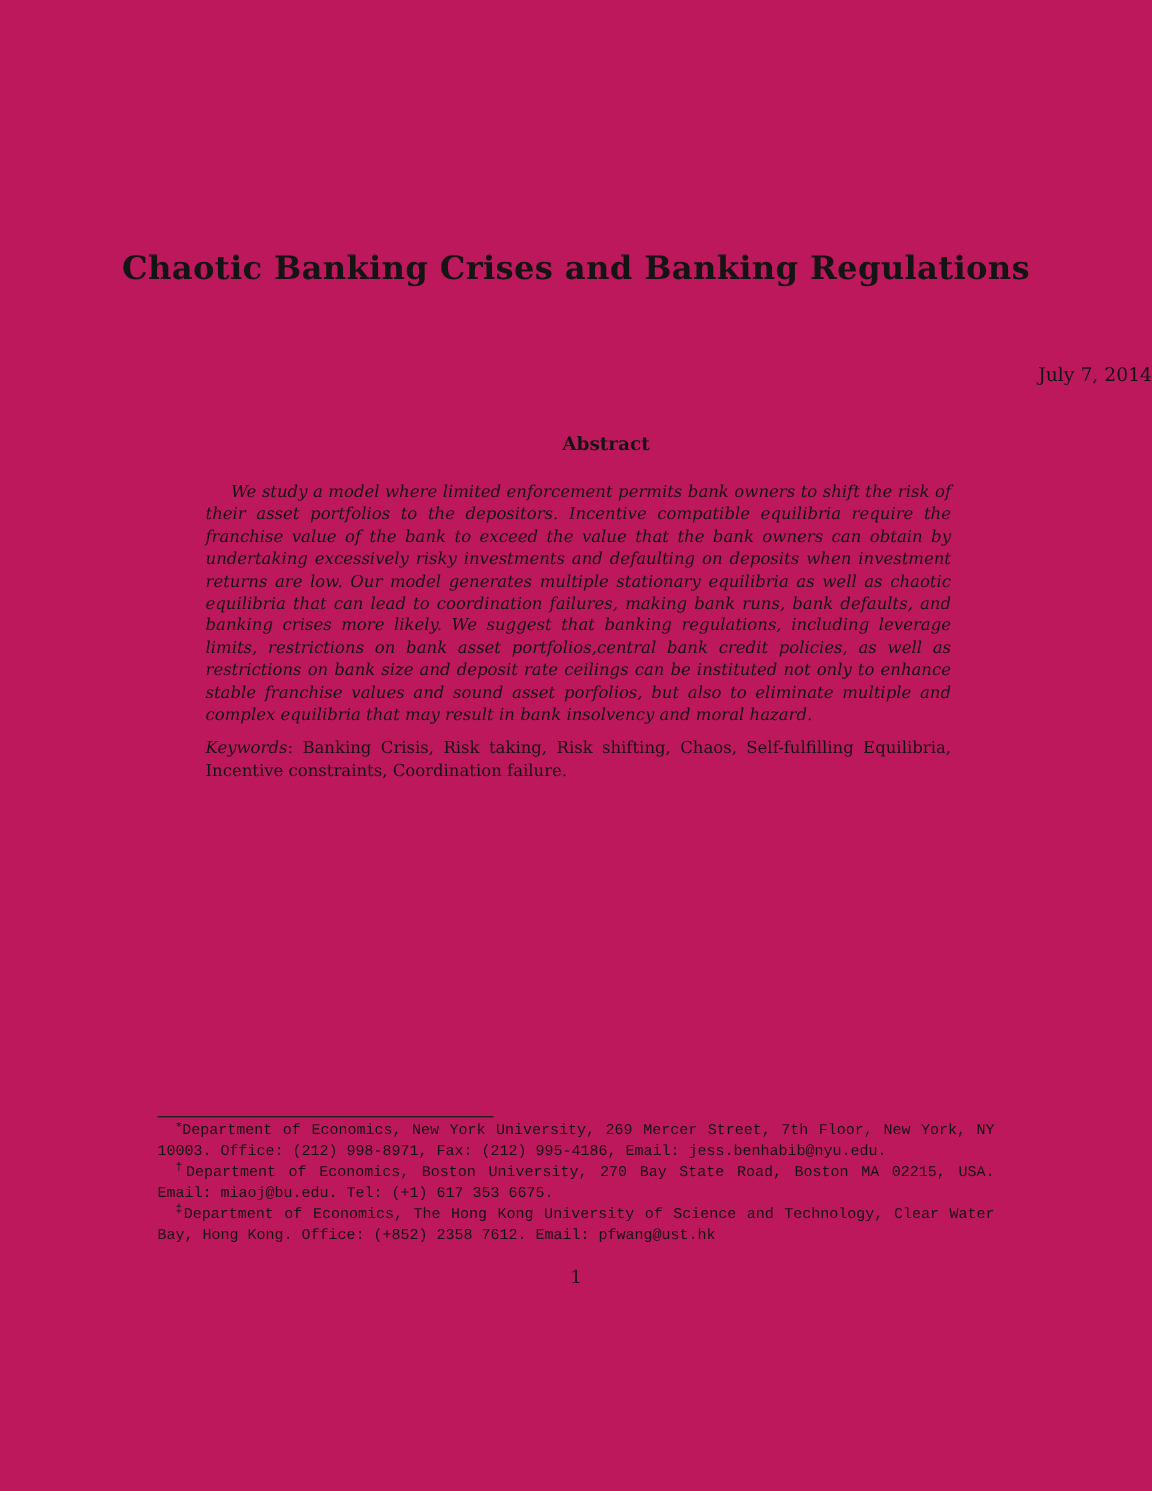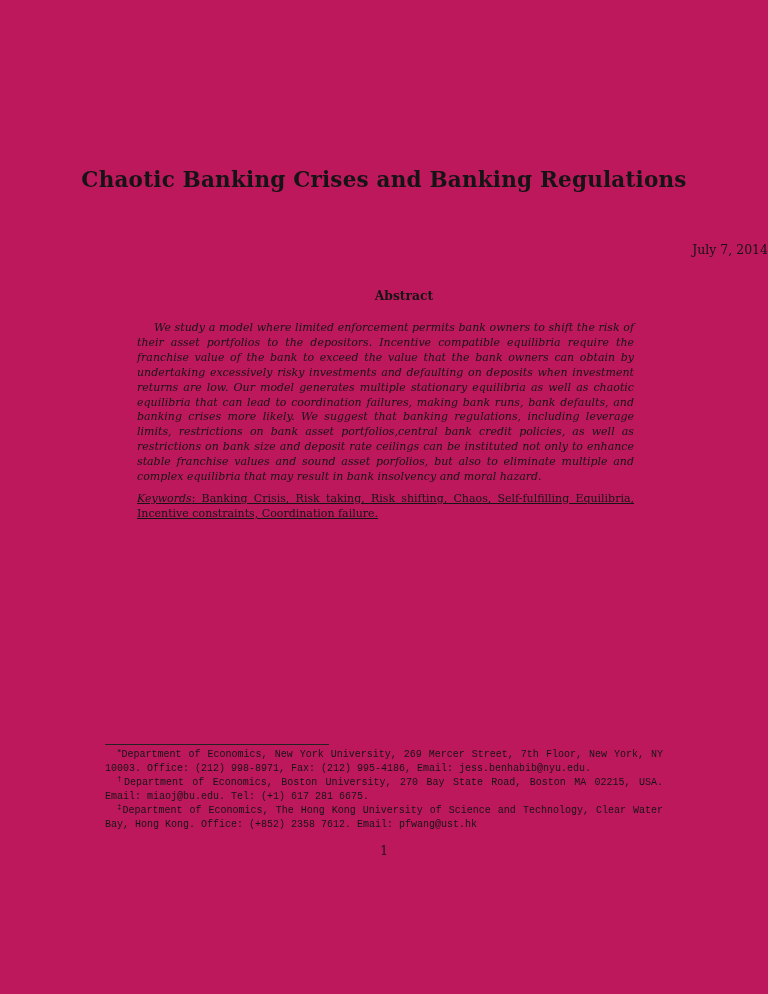"Keywords: Banking Crisis, Risk taking," .keywords-line { text-decoration: underline -> none }
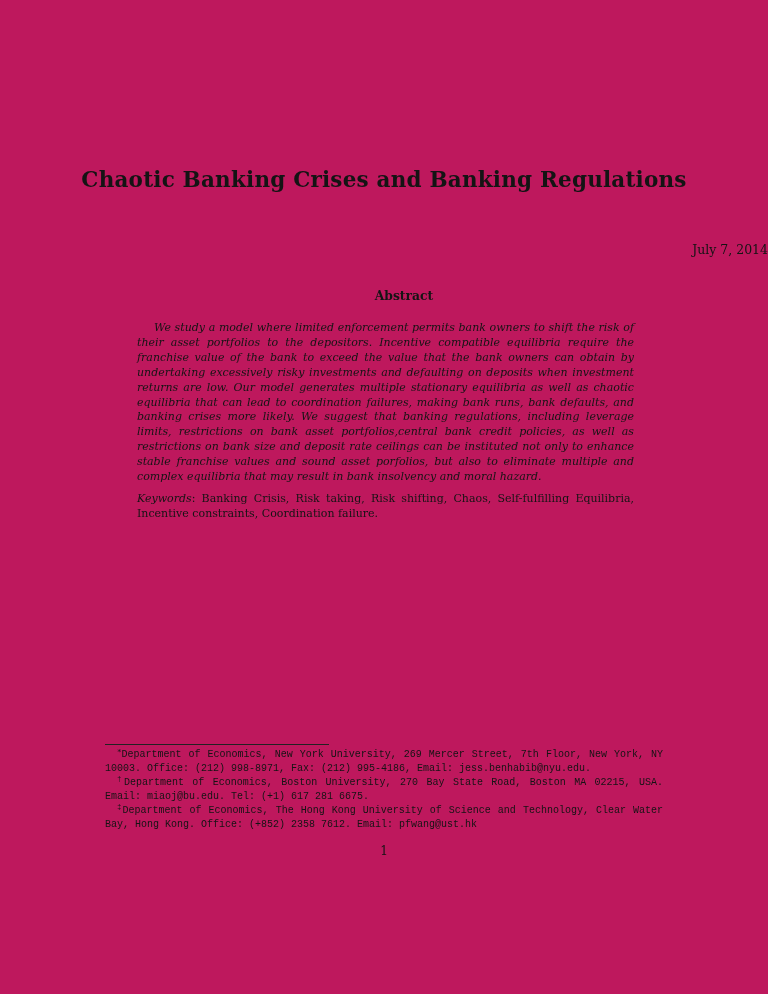"Department of Economics, Boston" span { text: 617 281 -> 617 353 }
